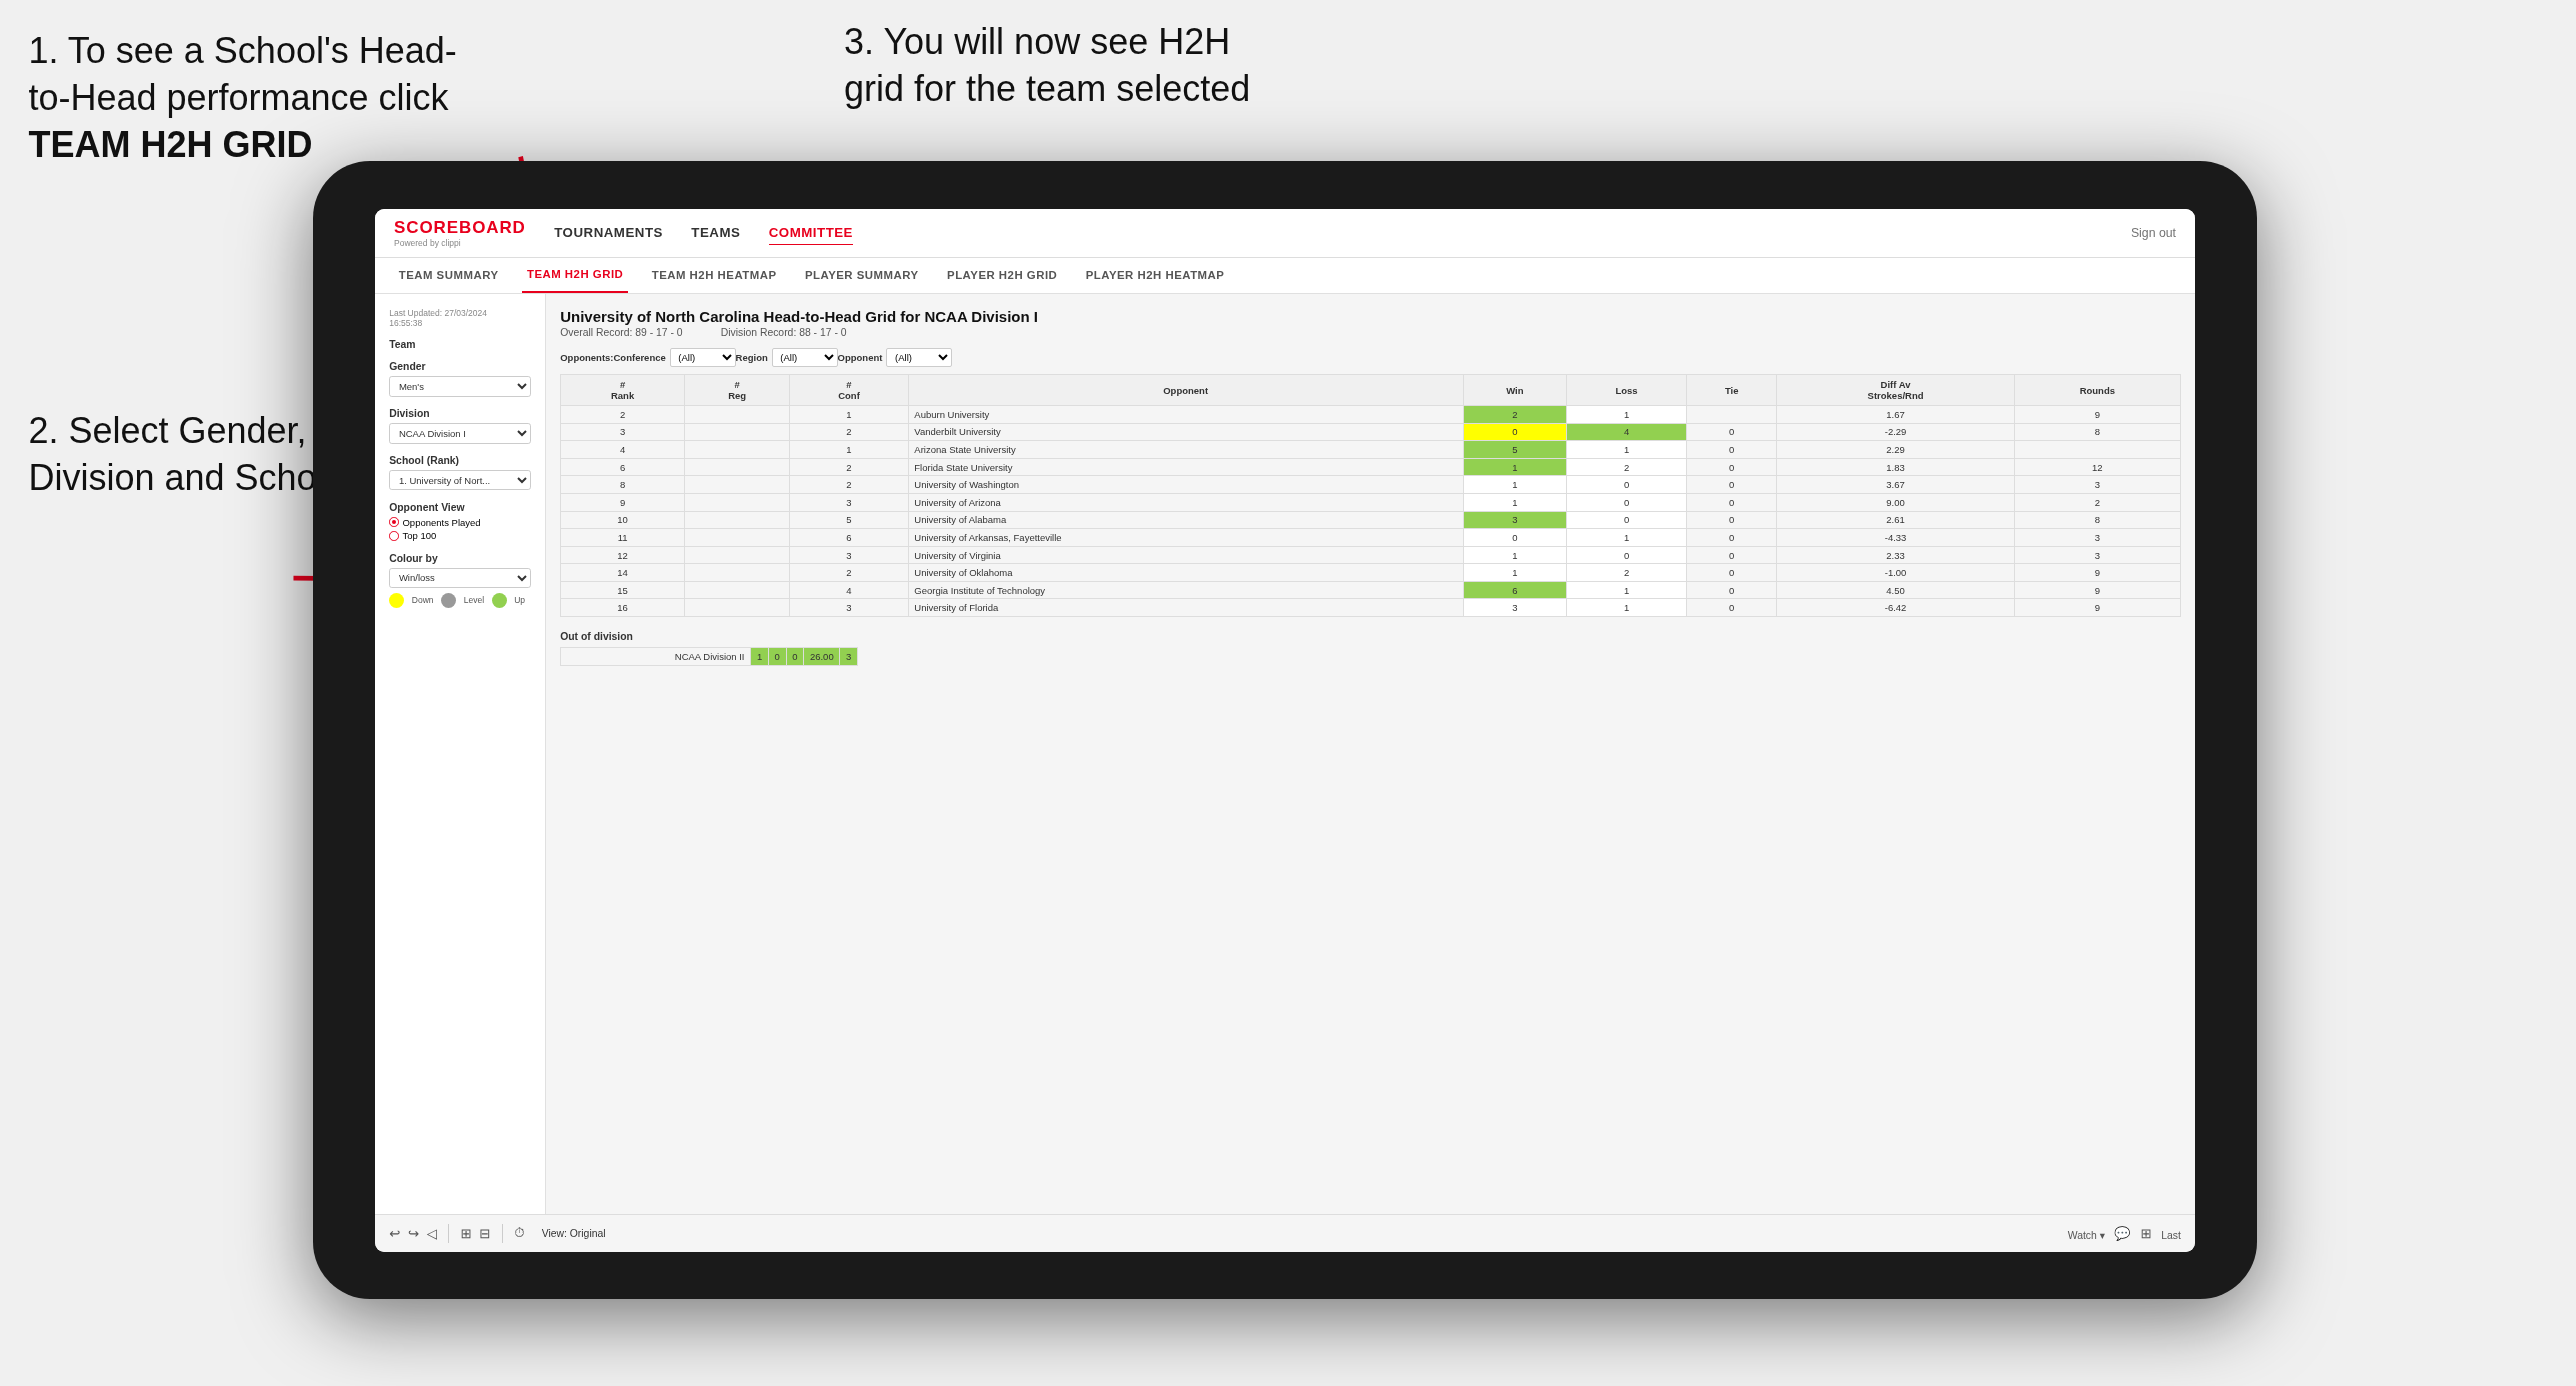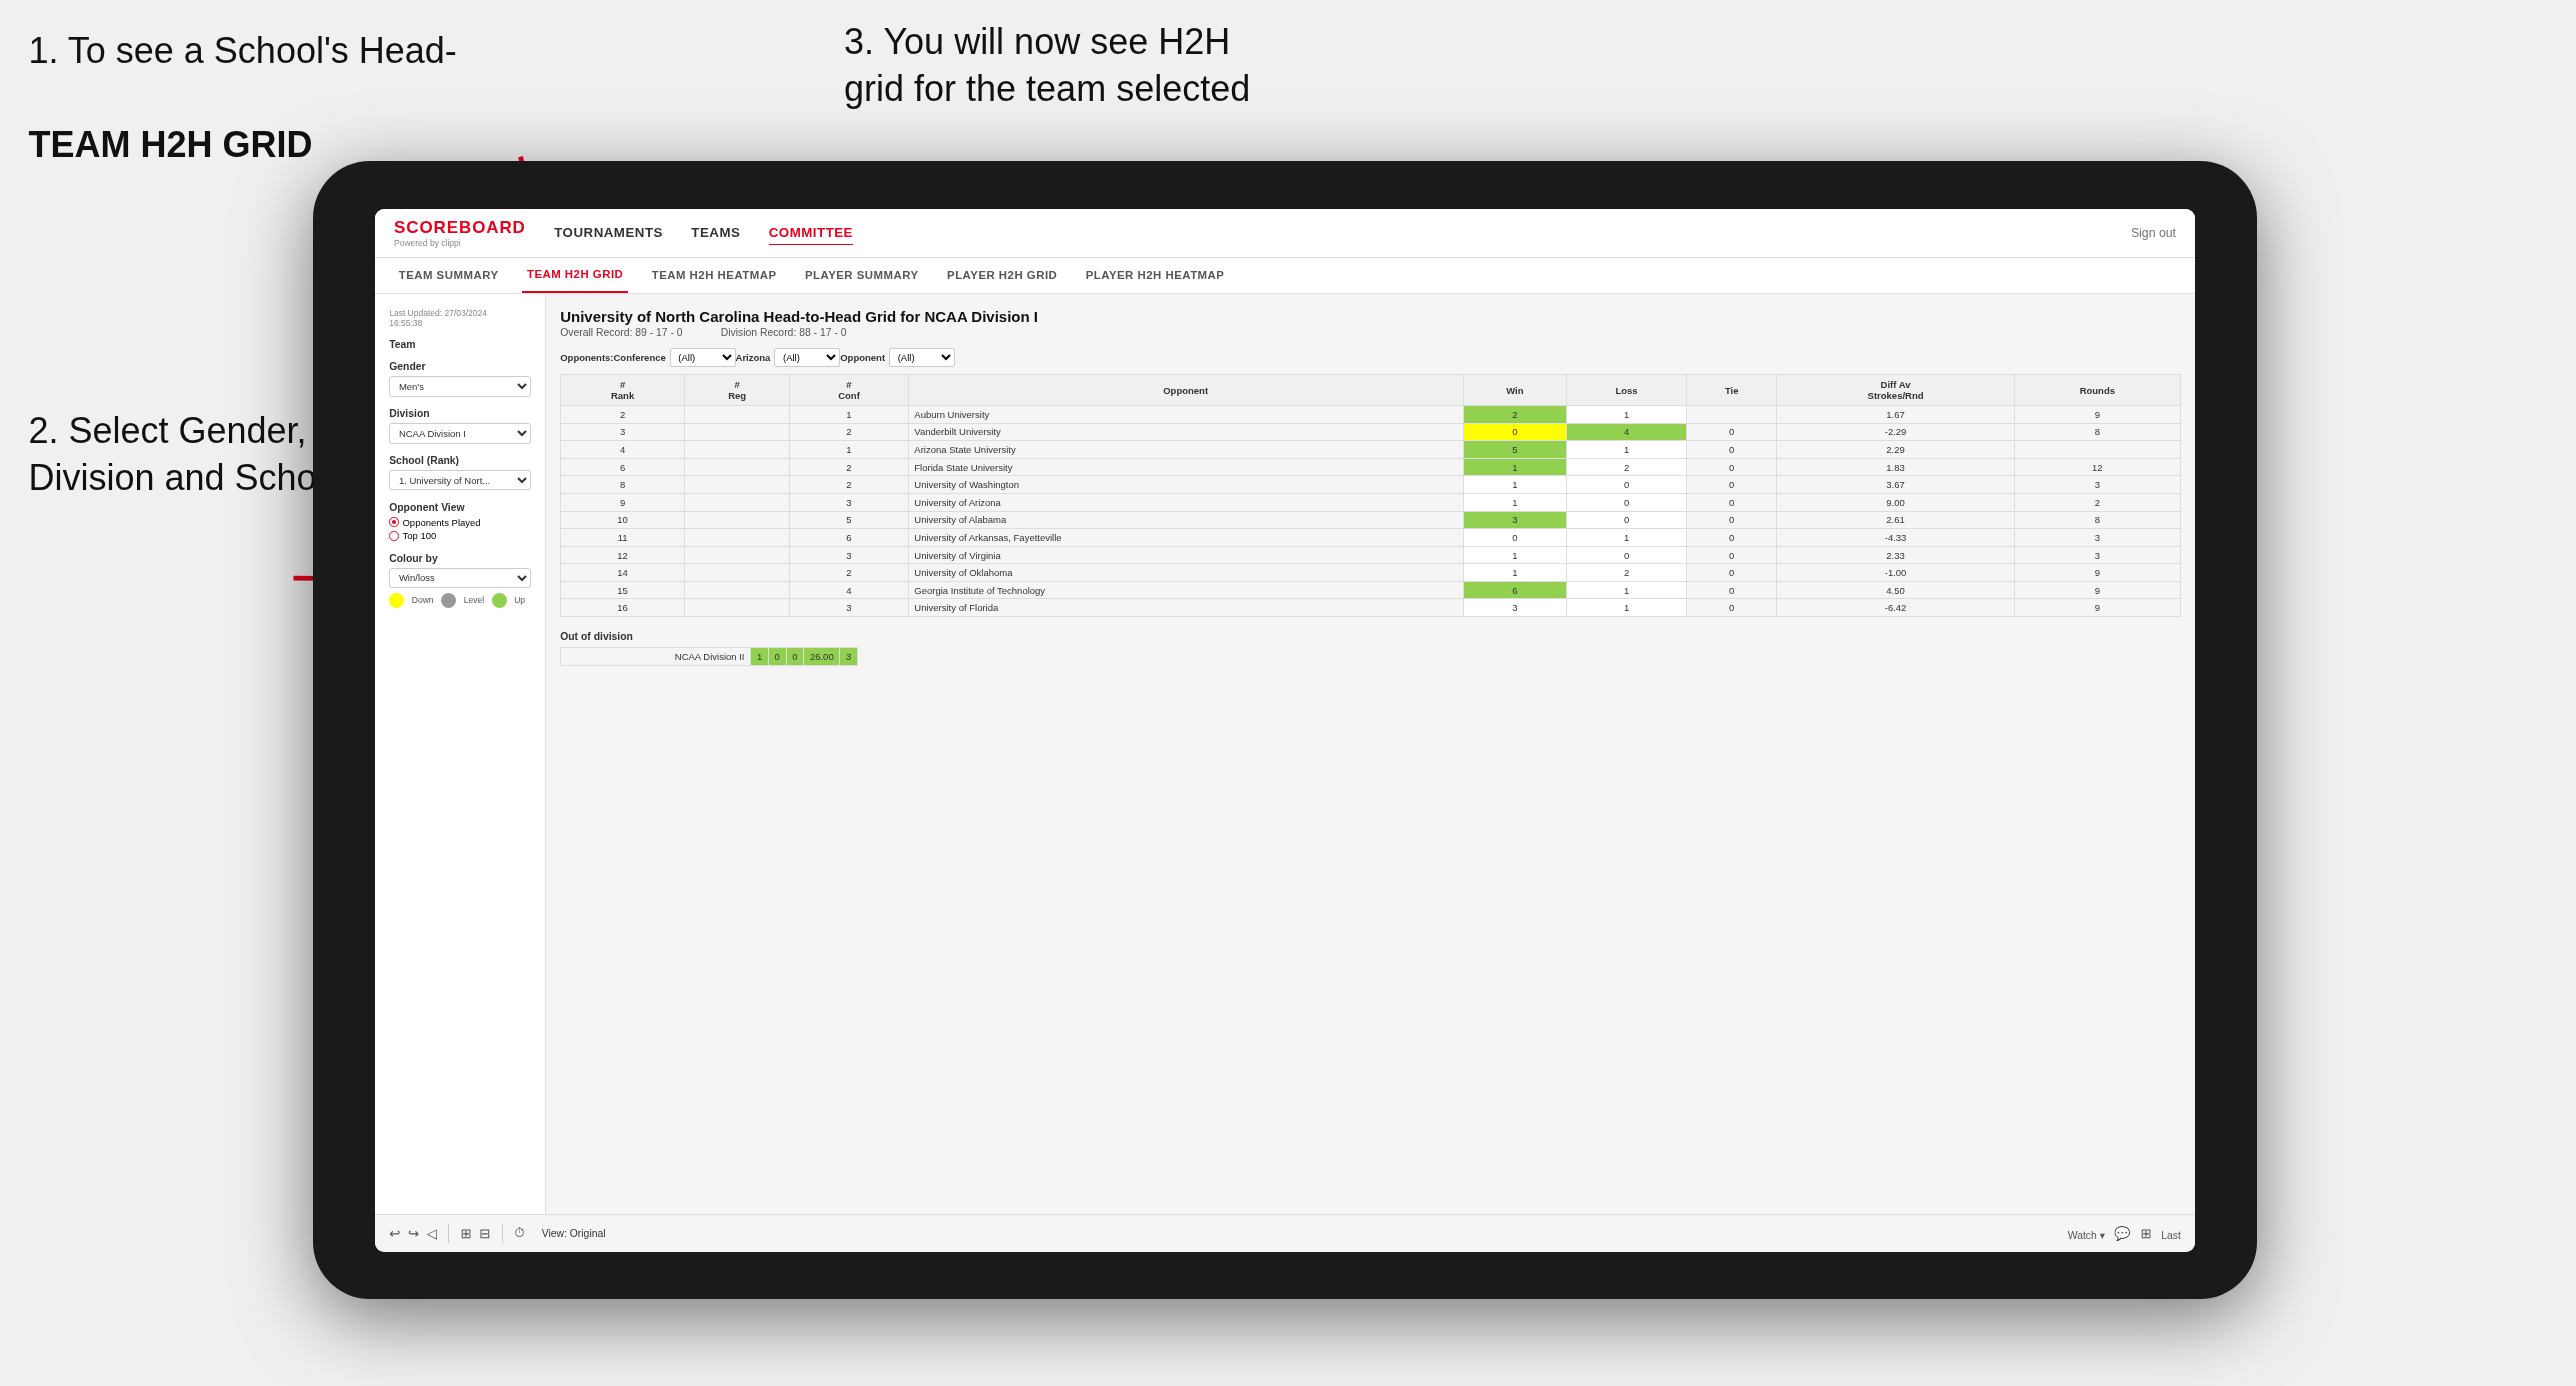"to-Head performance click" span { html: none -> <span>to-Head performance click</span> }
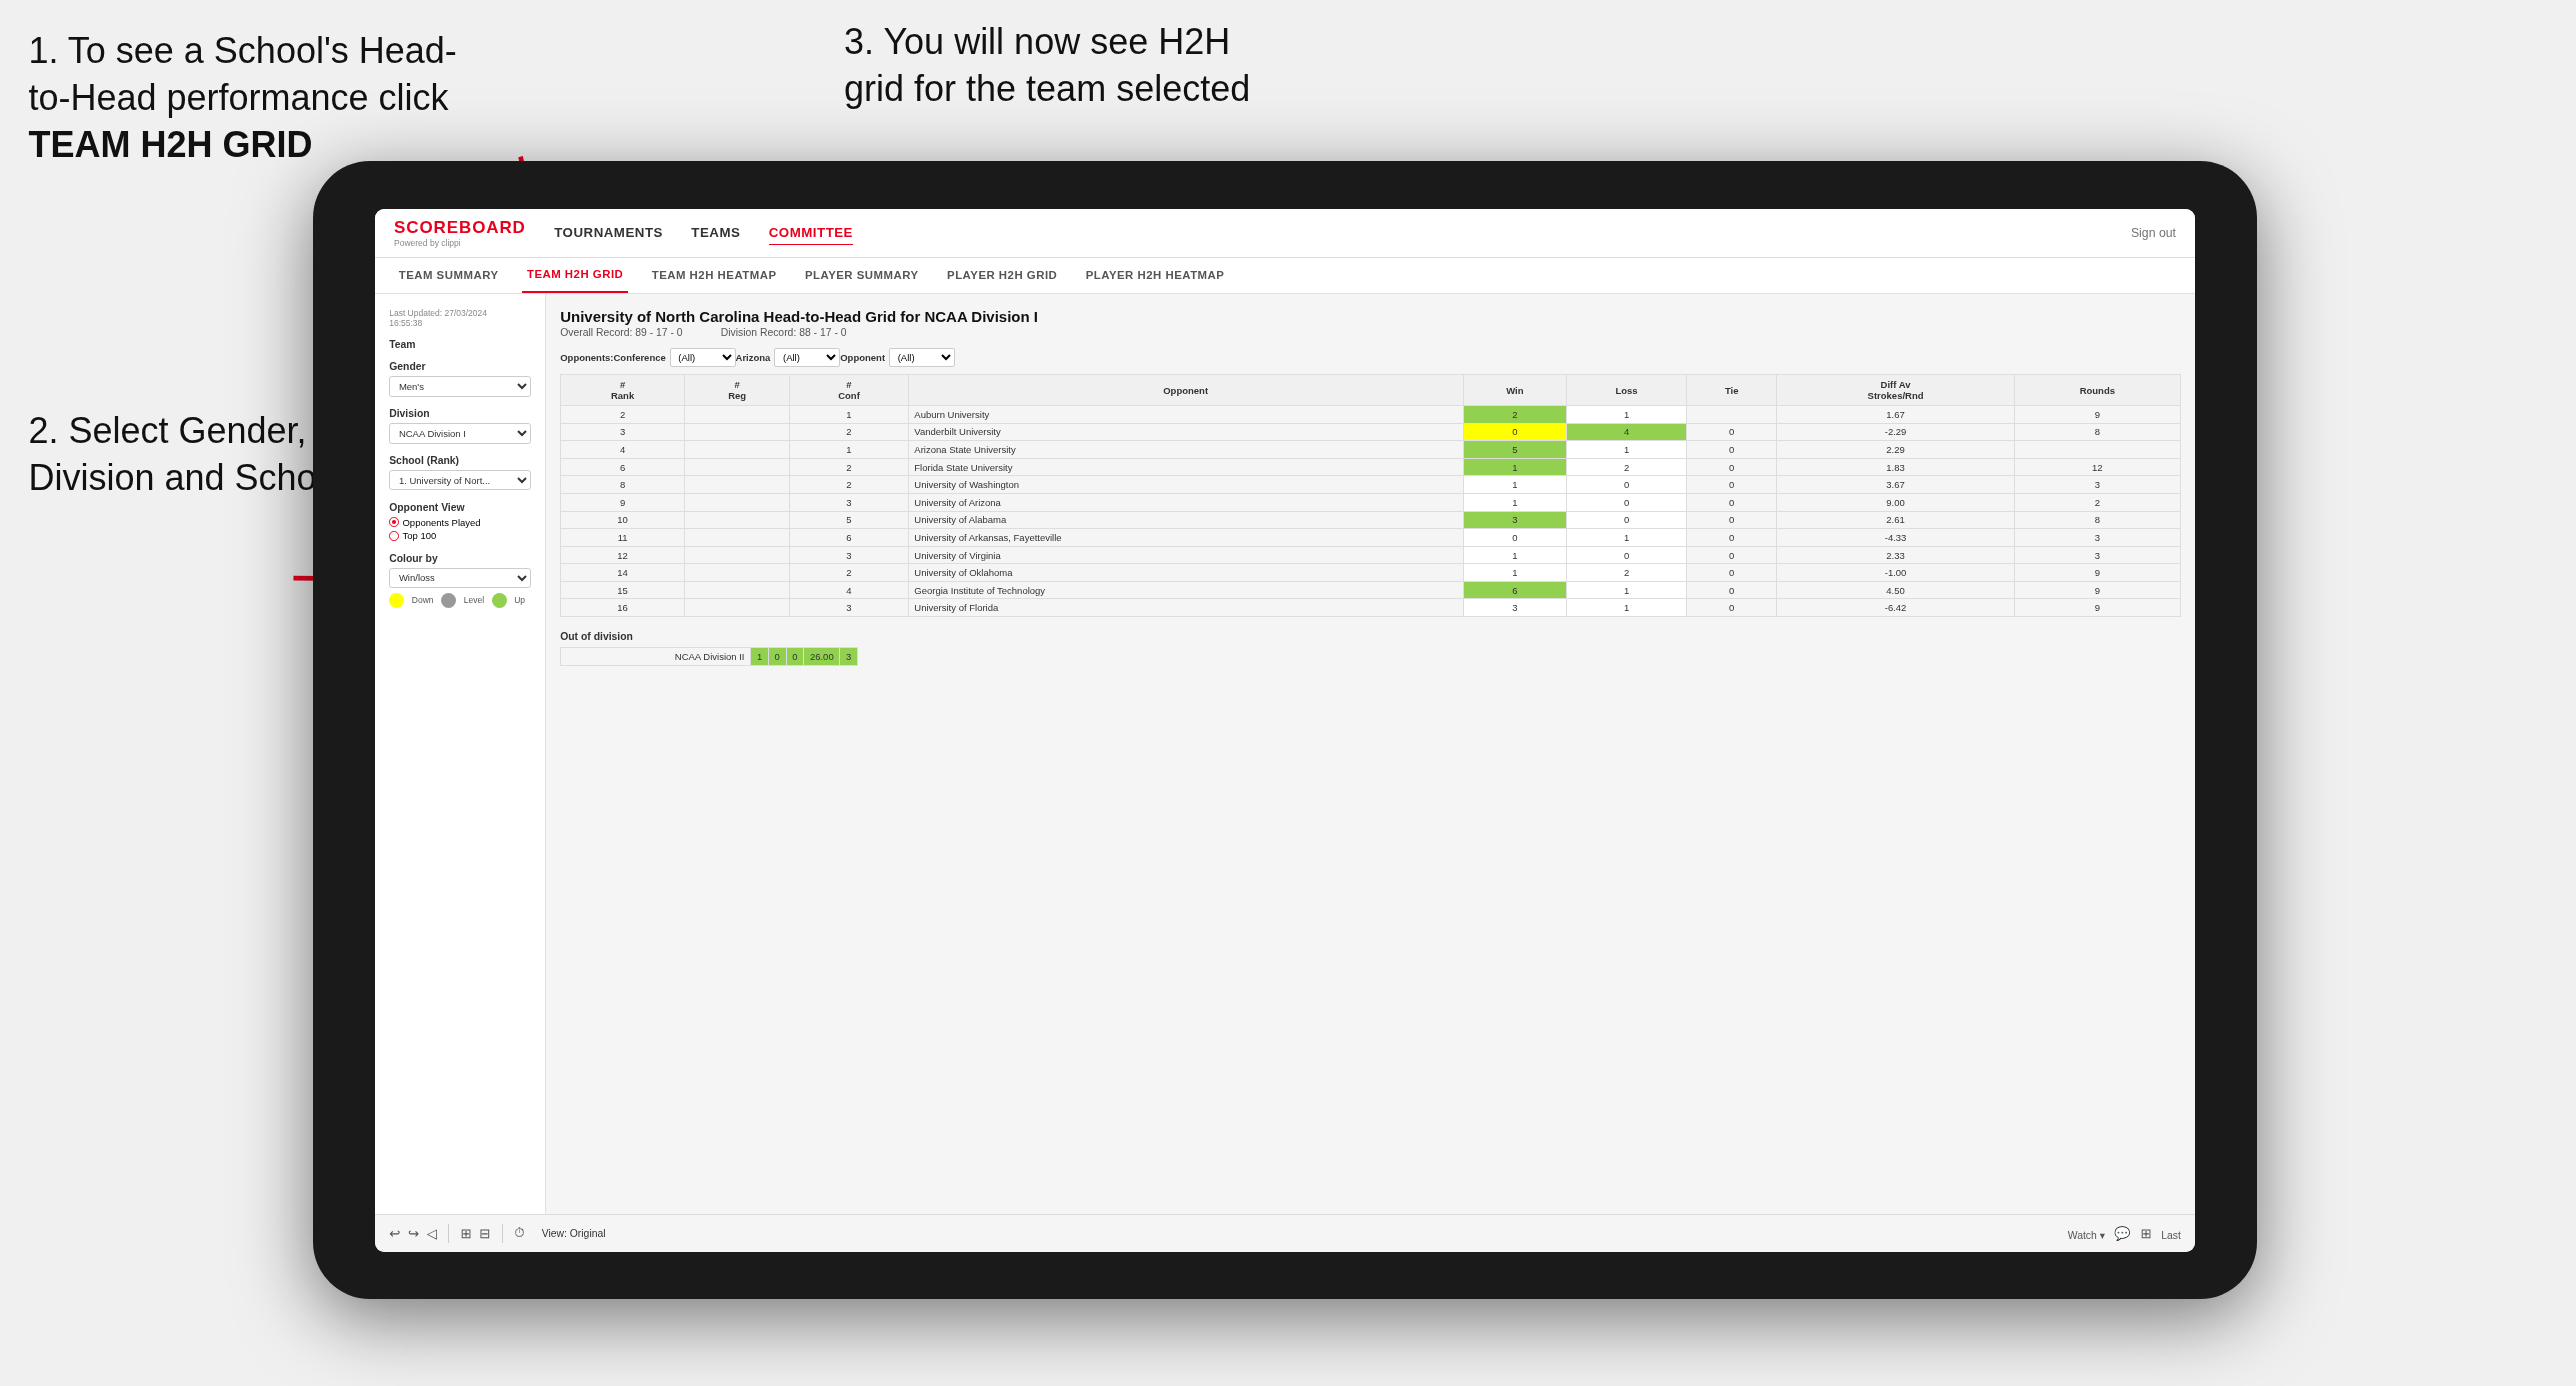"Arizona" span.filter-label { text: Arizona -> Region }
